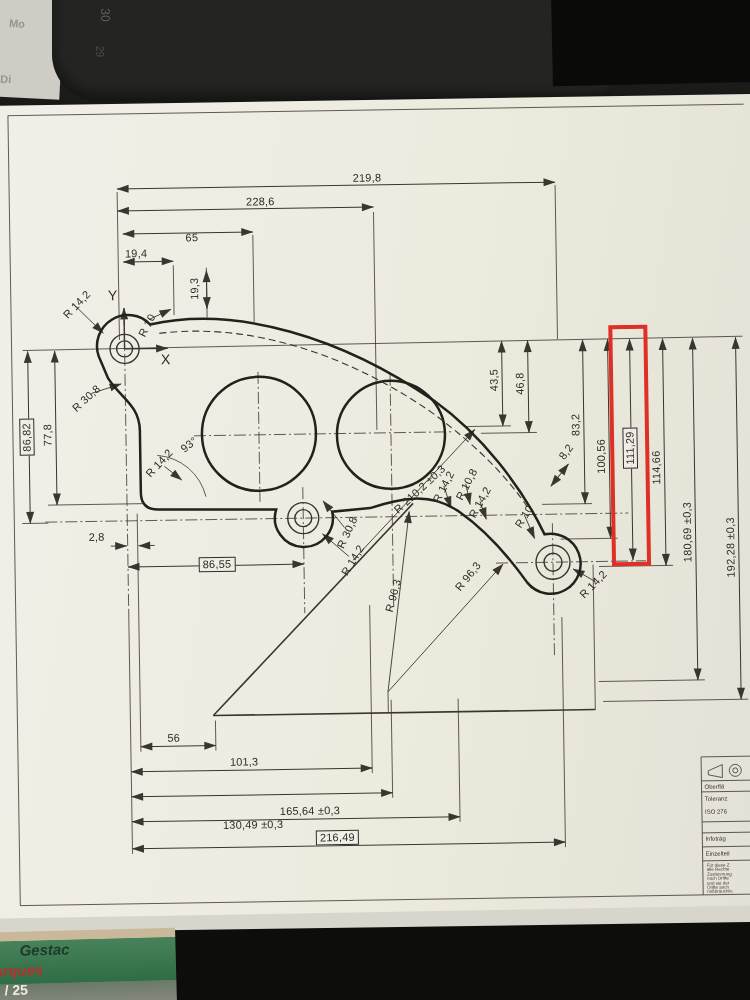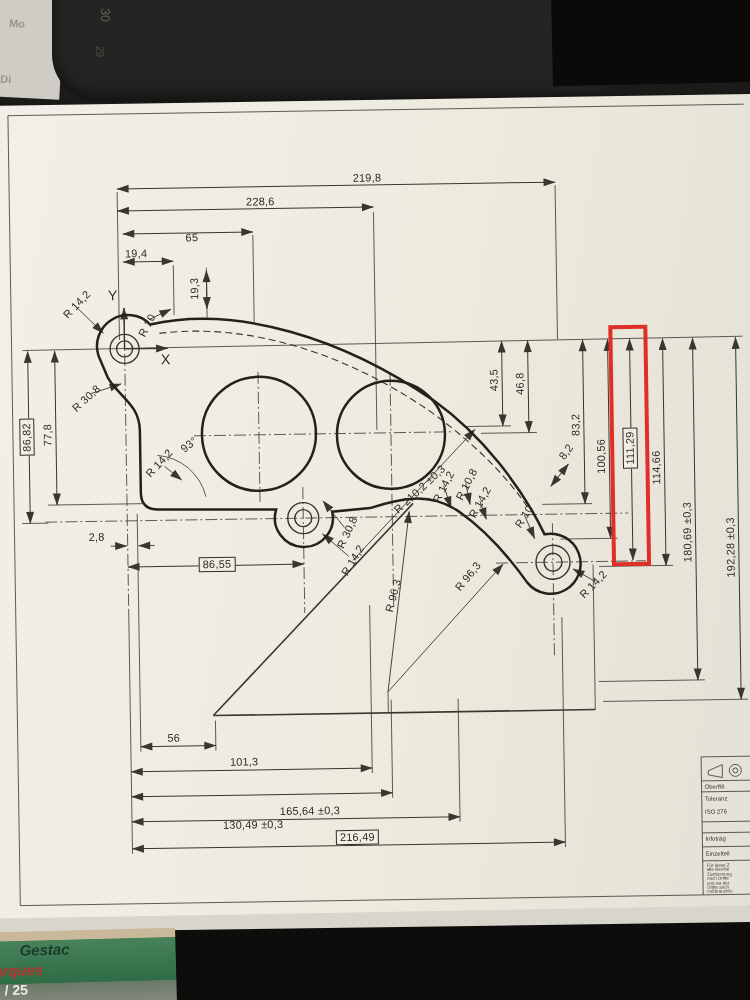"216,49" div.lb { left: 352px -> 332px }
